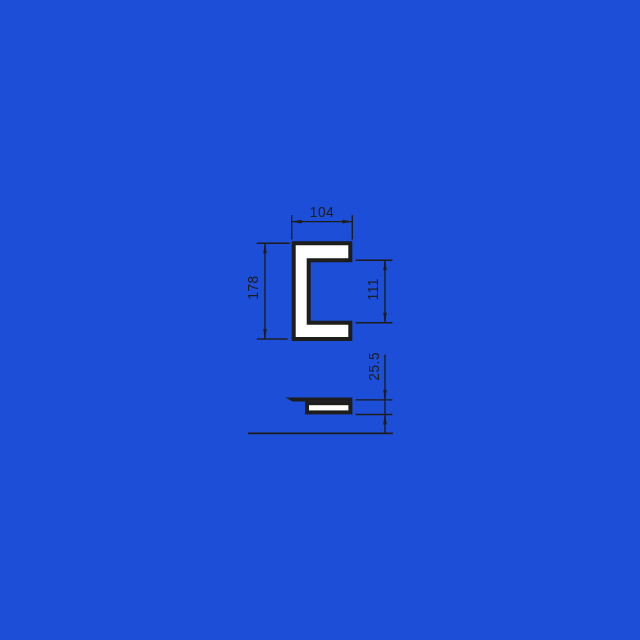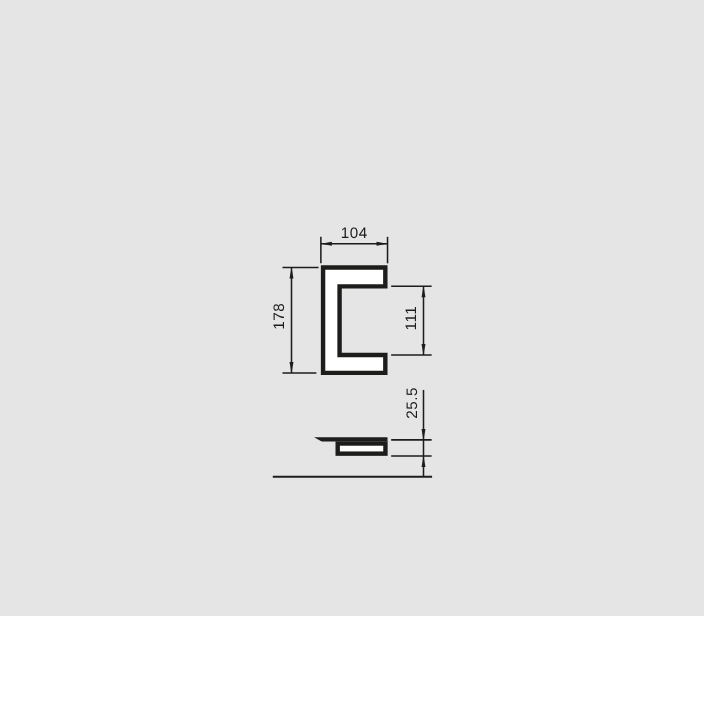"104" .page { background: #e5e5e5 -> #1d4ed8; height: 560px -> 640px }
